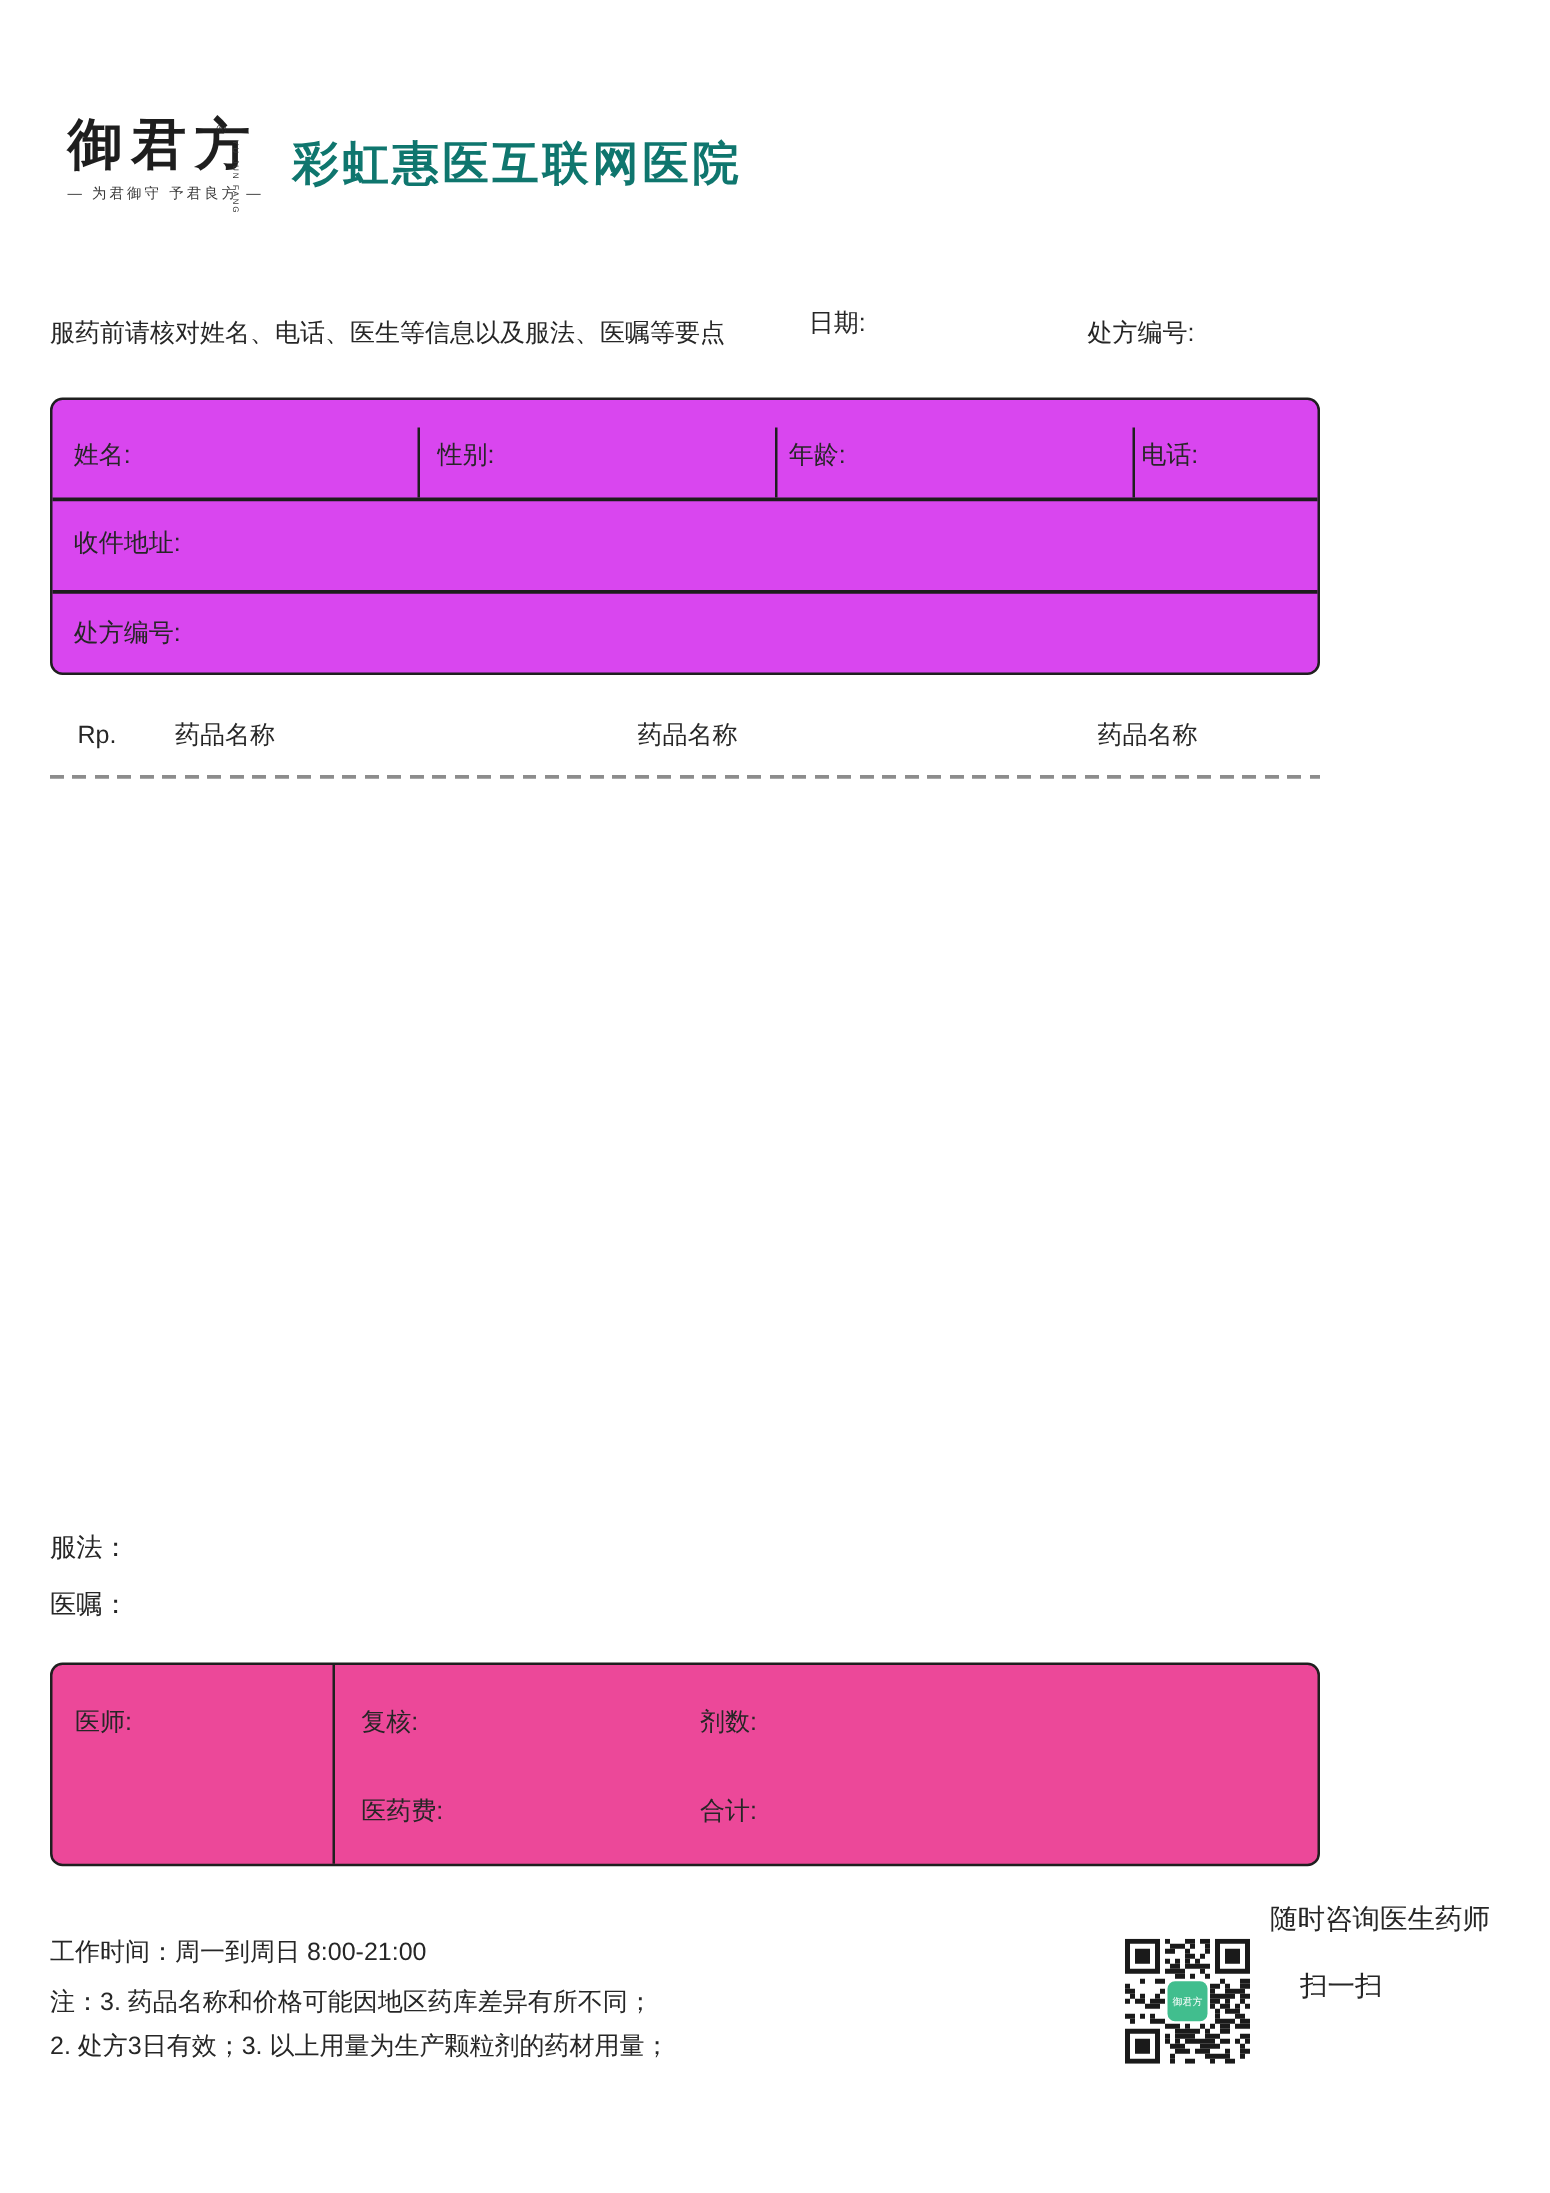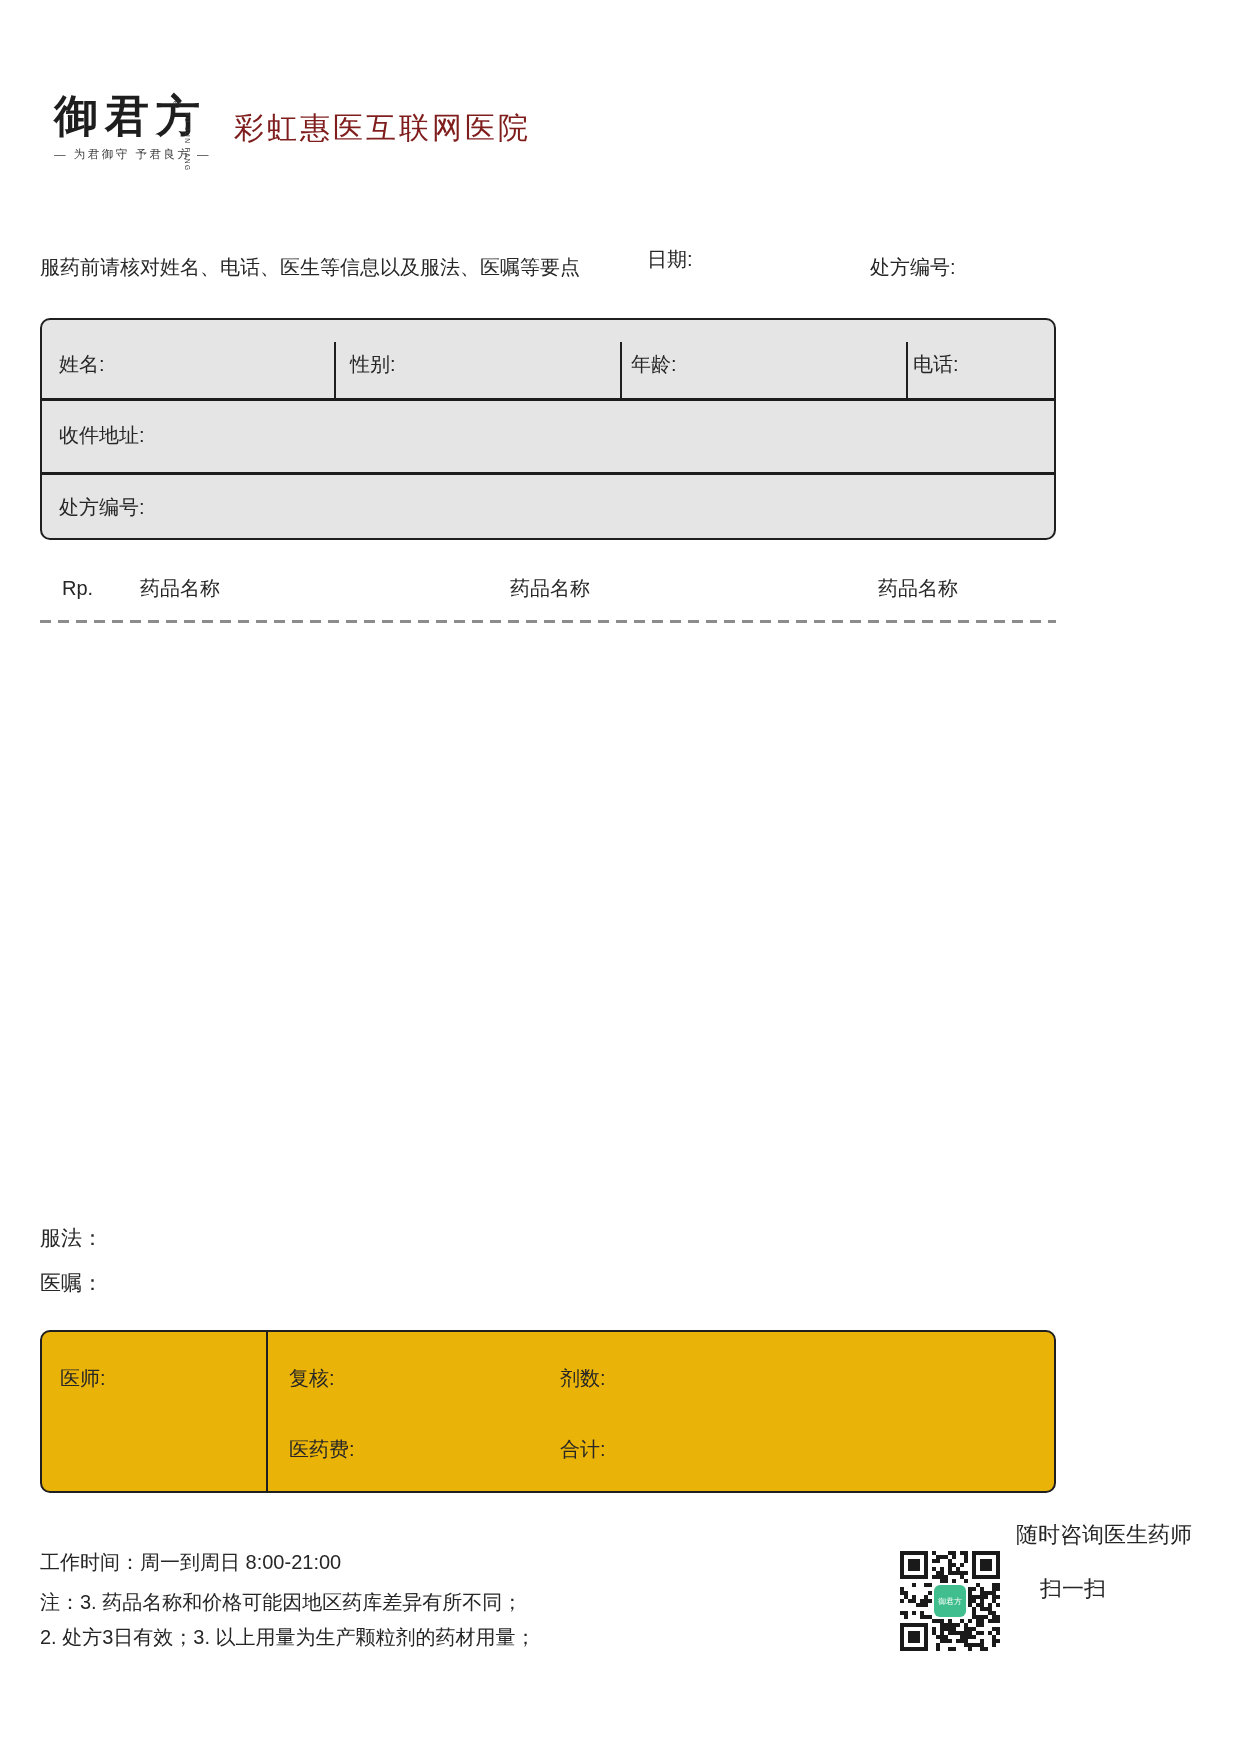"彩虹惠医互联网医院" .hospital-name { color: #7f1d1d -> #0f766e; font-size: 30px -> 37px; font-weight: 400 -> 700 }
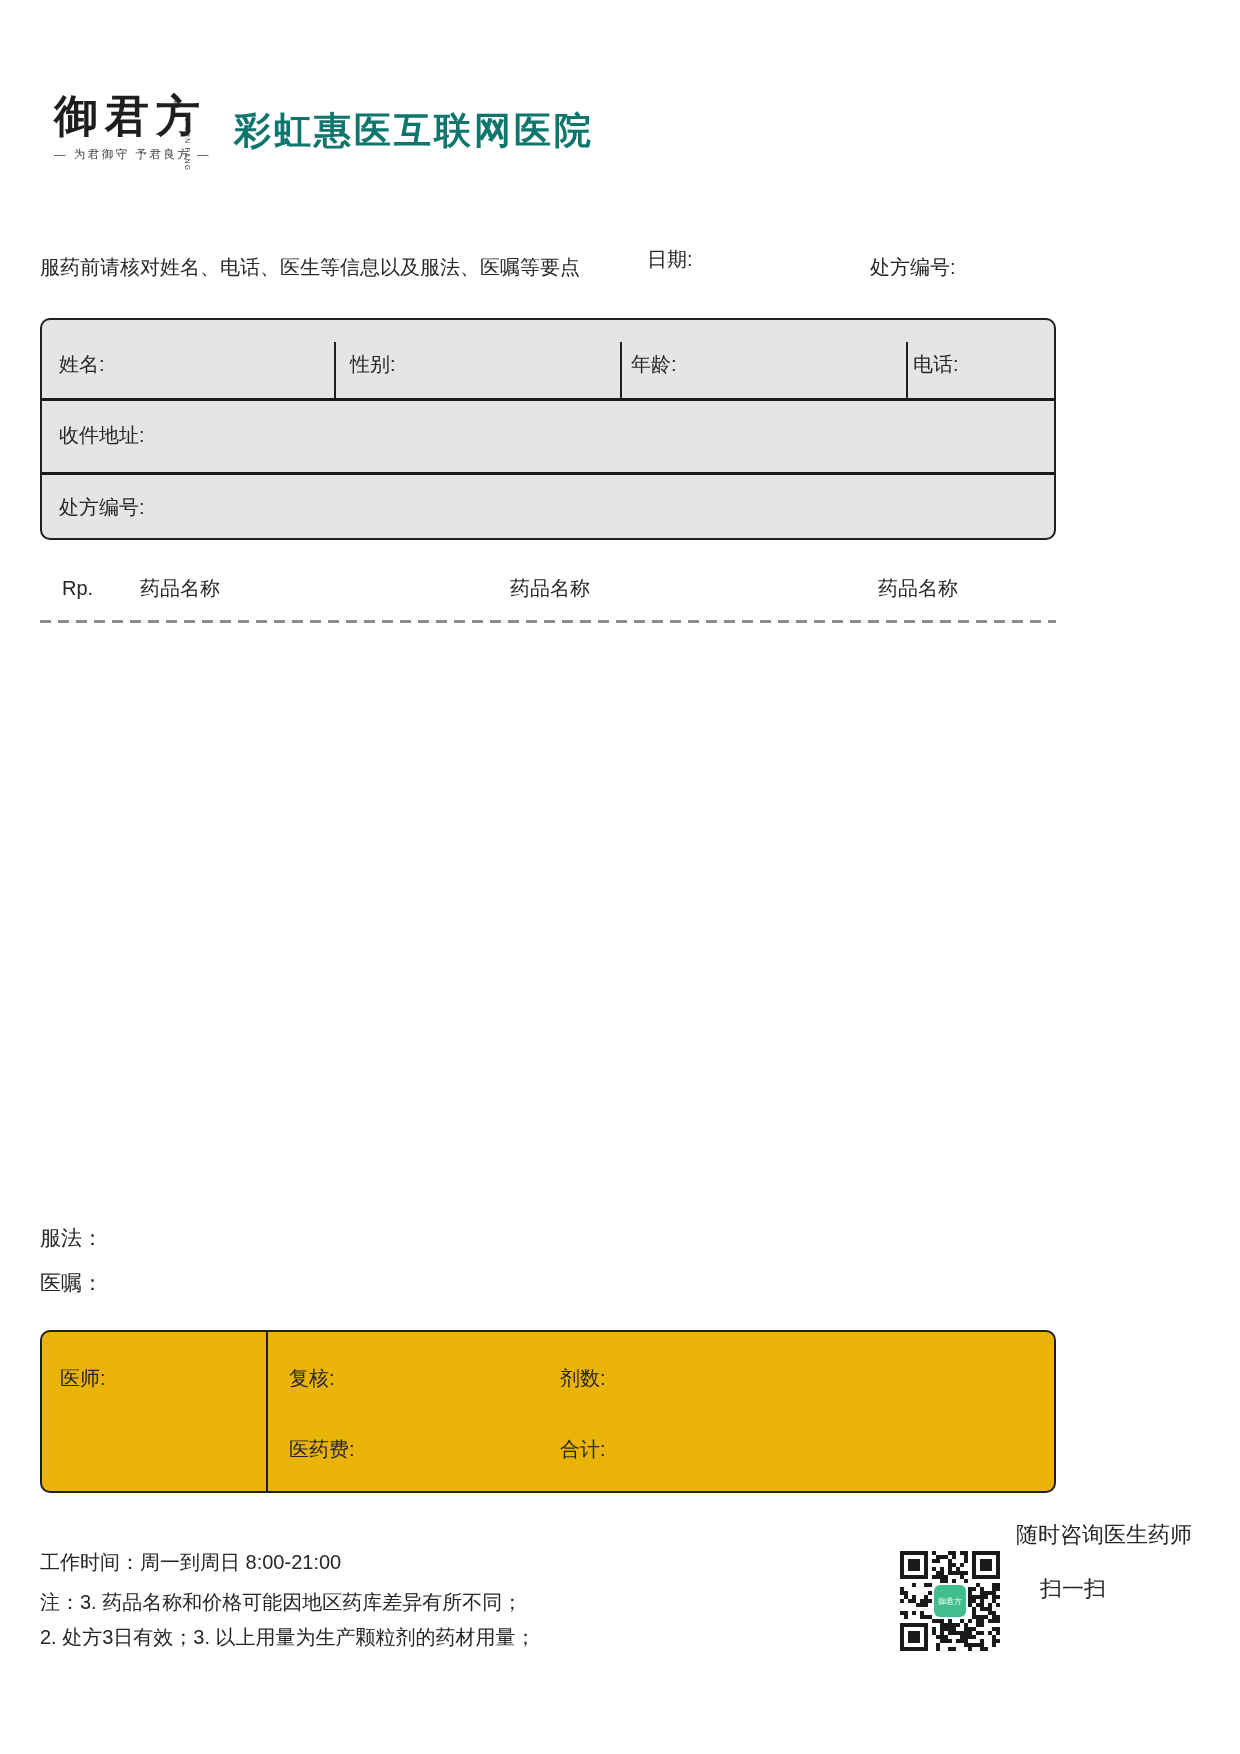"姓名:" .patient-box { background: #e5e5e5 -> #d946ef }
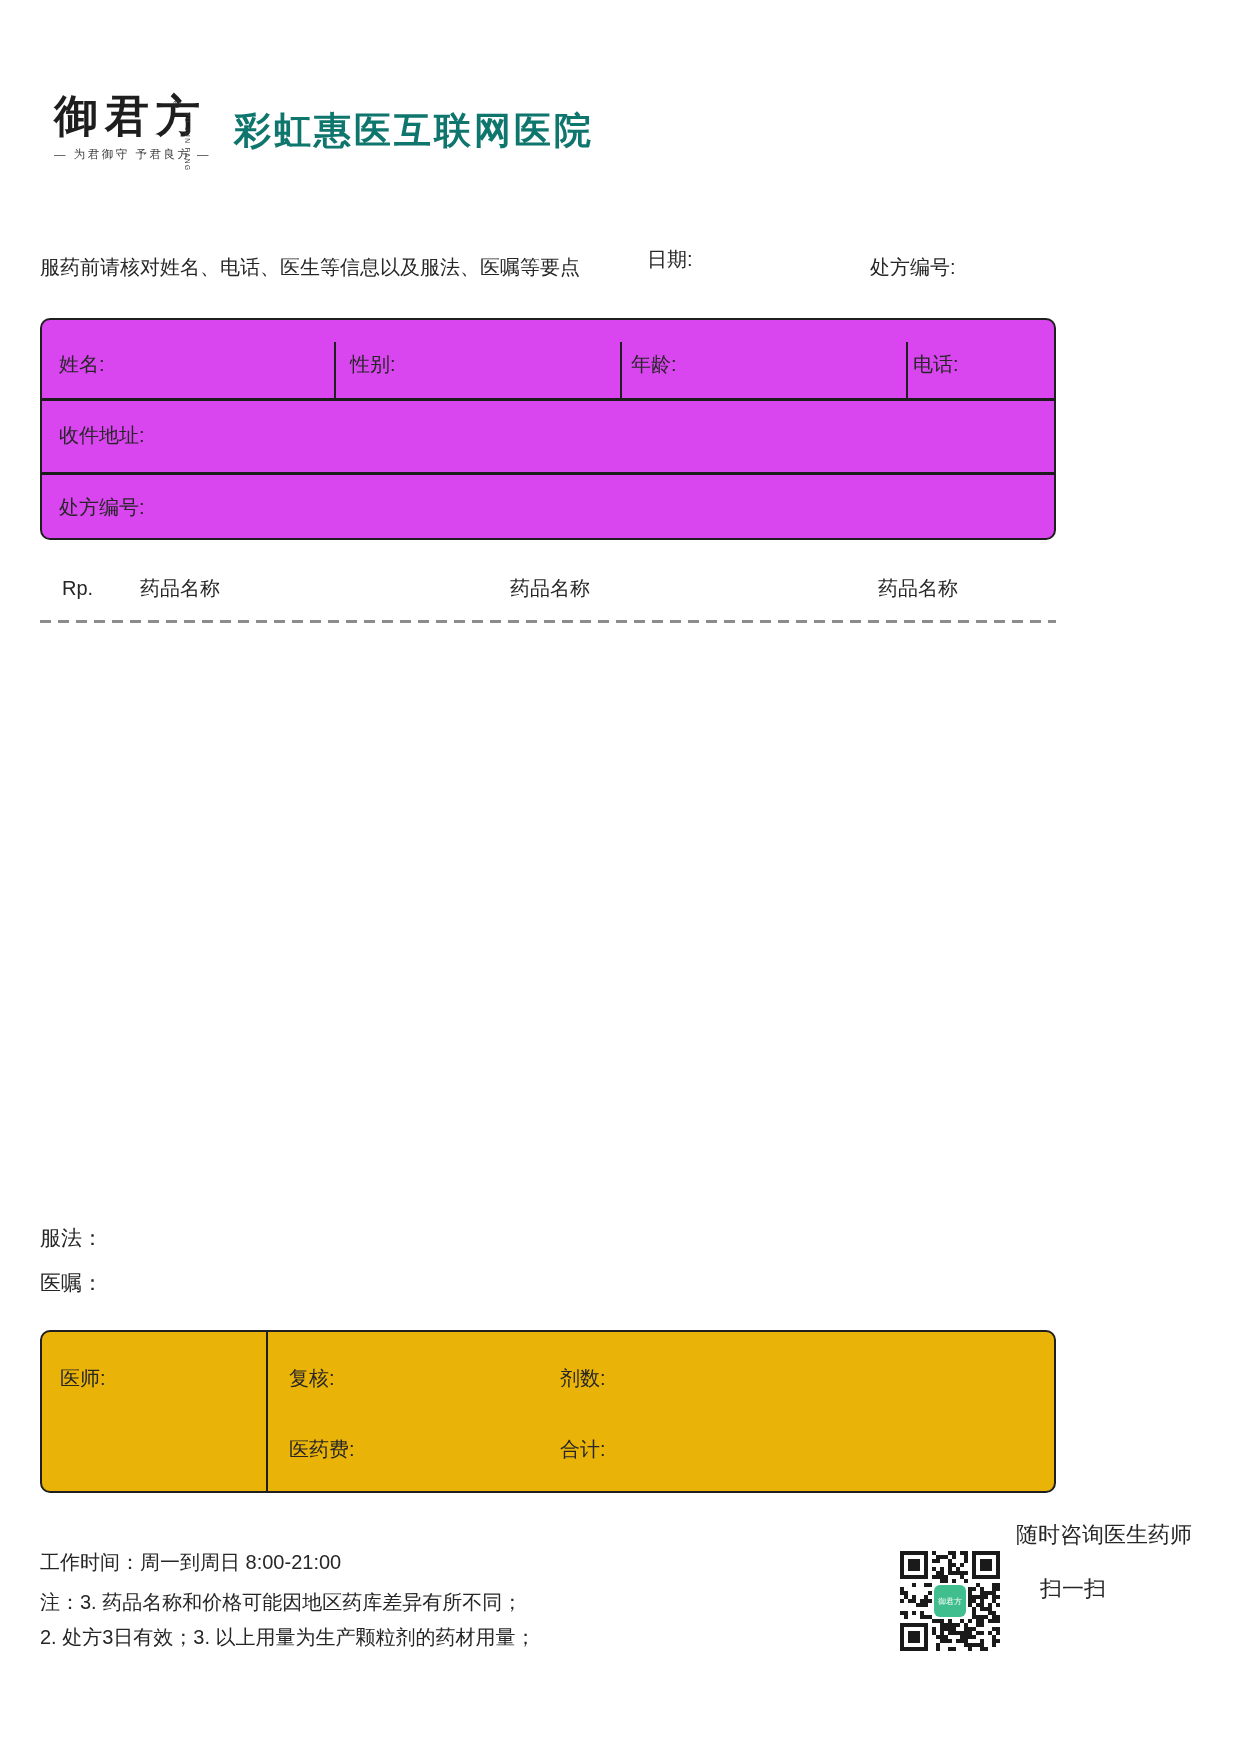"医师:" .sign-box { background: #eab308 -> #ec4899 }
